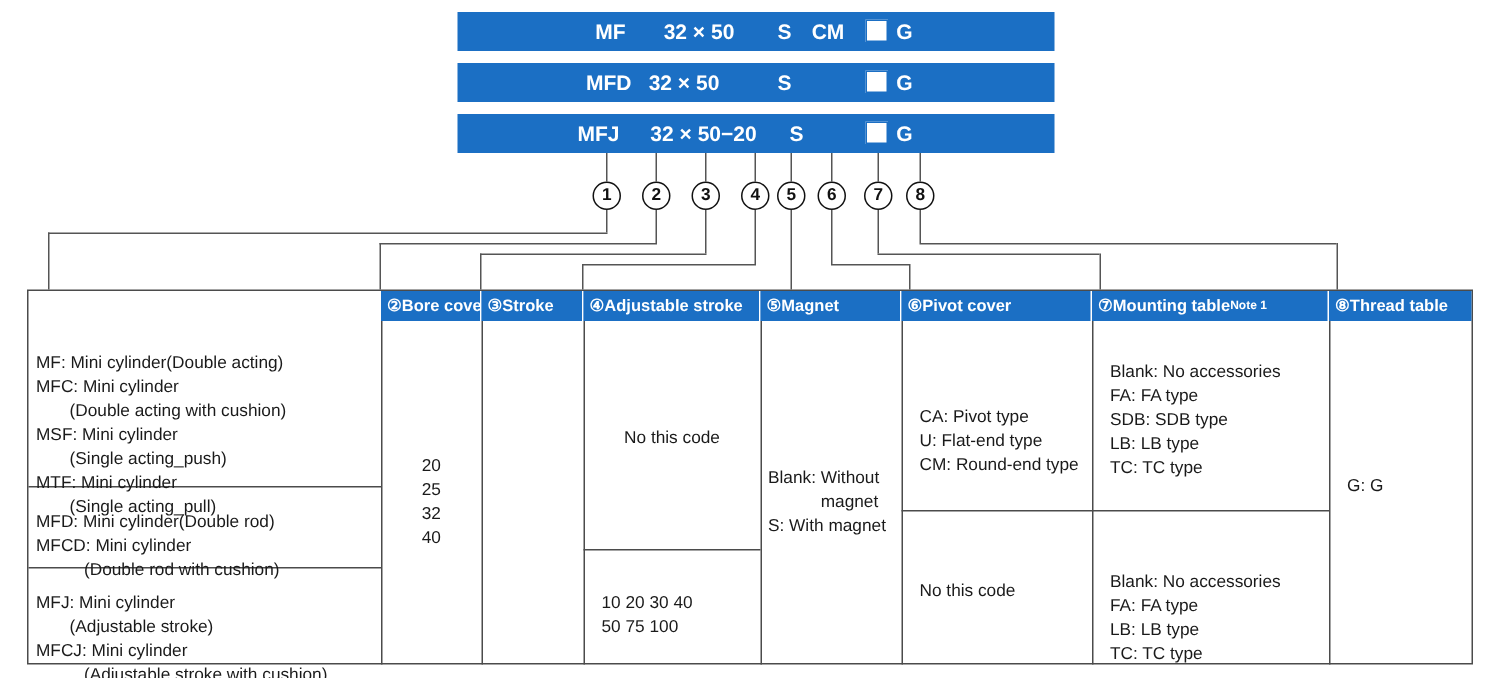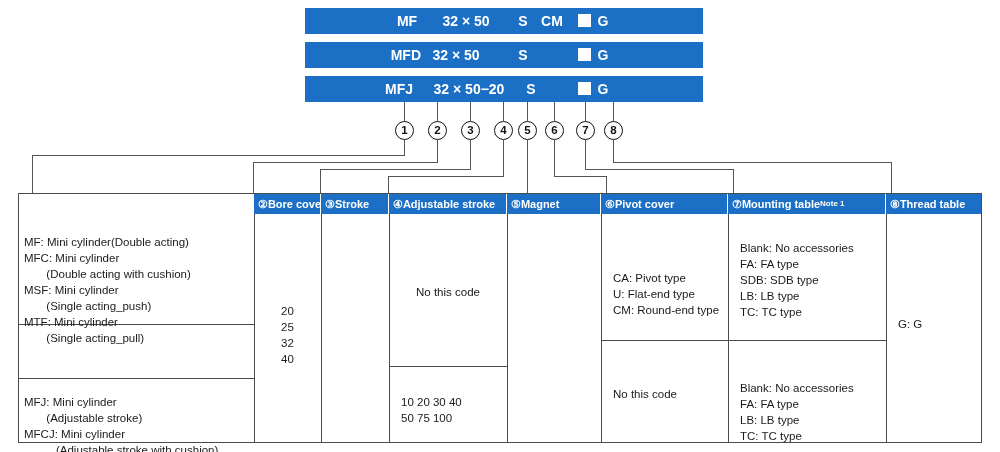"Blank: Without" div.cell { html: none -> <div>Blank: Without magnet S: With magnet</div> }
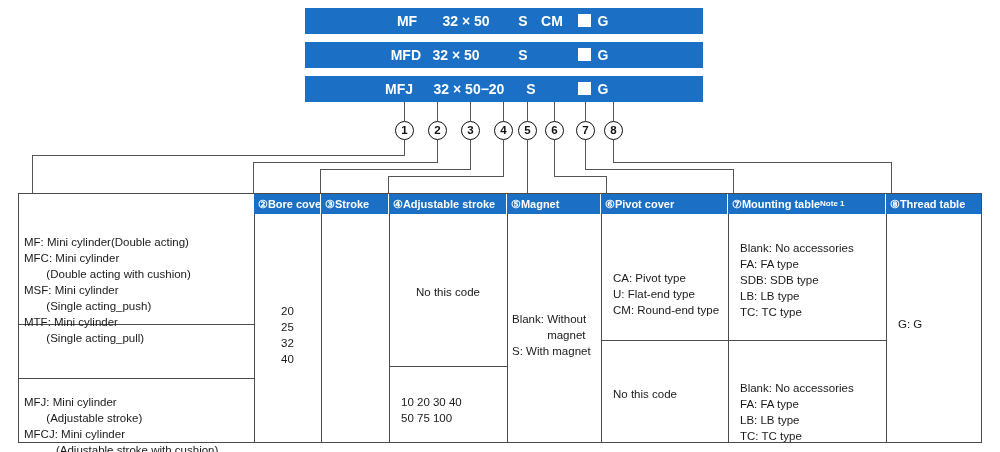"MFD: Mini cylinder(Double rod)" div.cell { html: none -> <div>MFD: Mini cylinder(Double rod) MFCD: Mini cylinder (Double rod with cushion)</div> }
